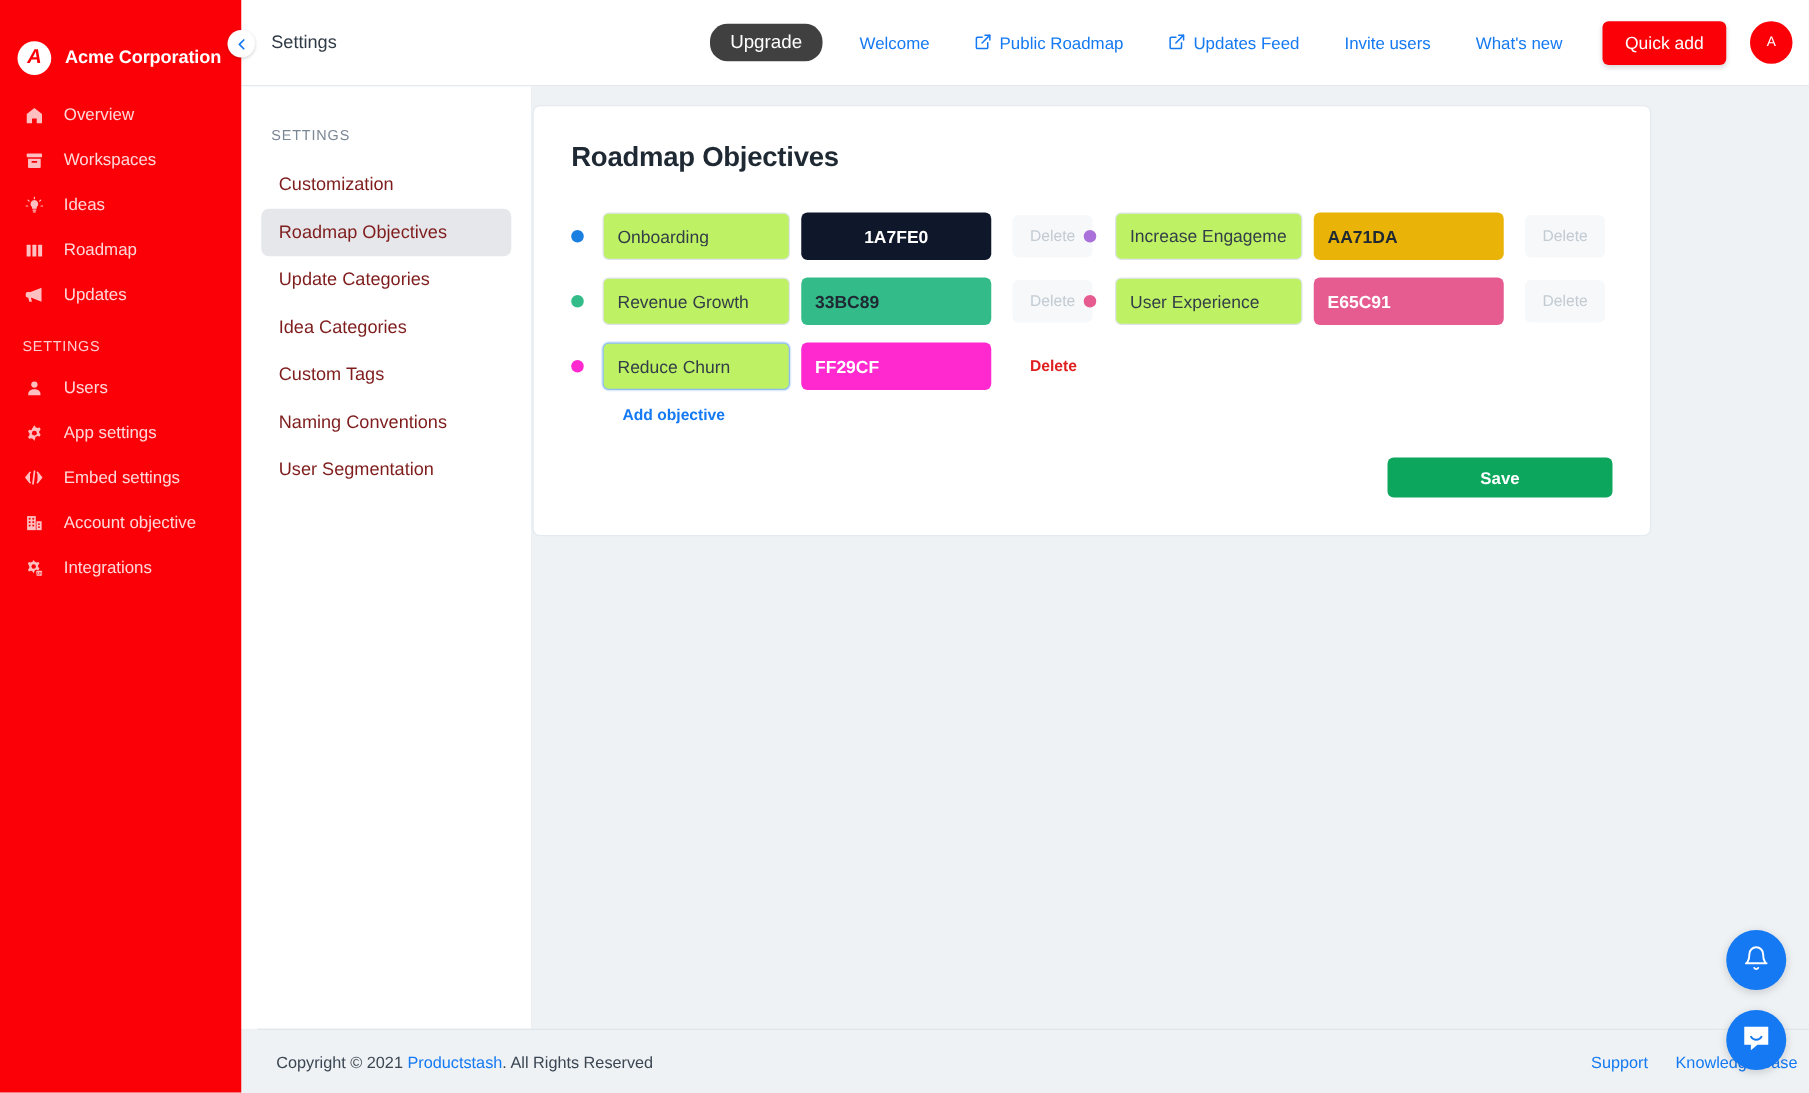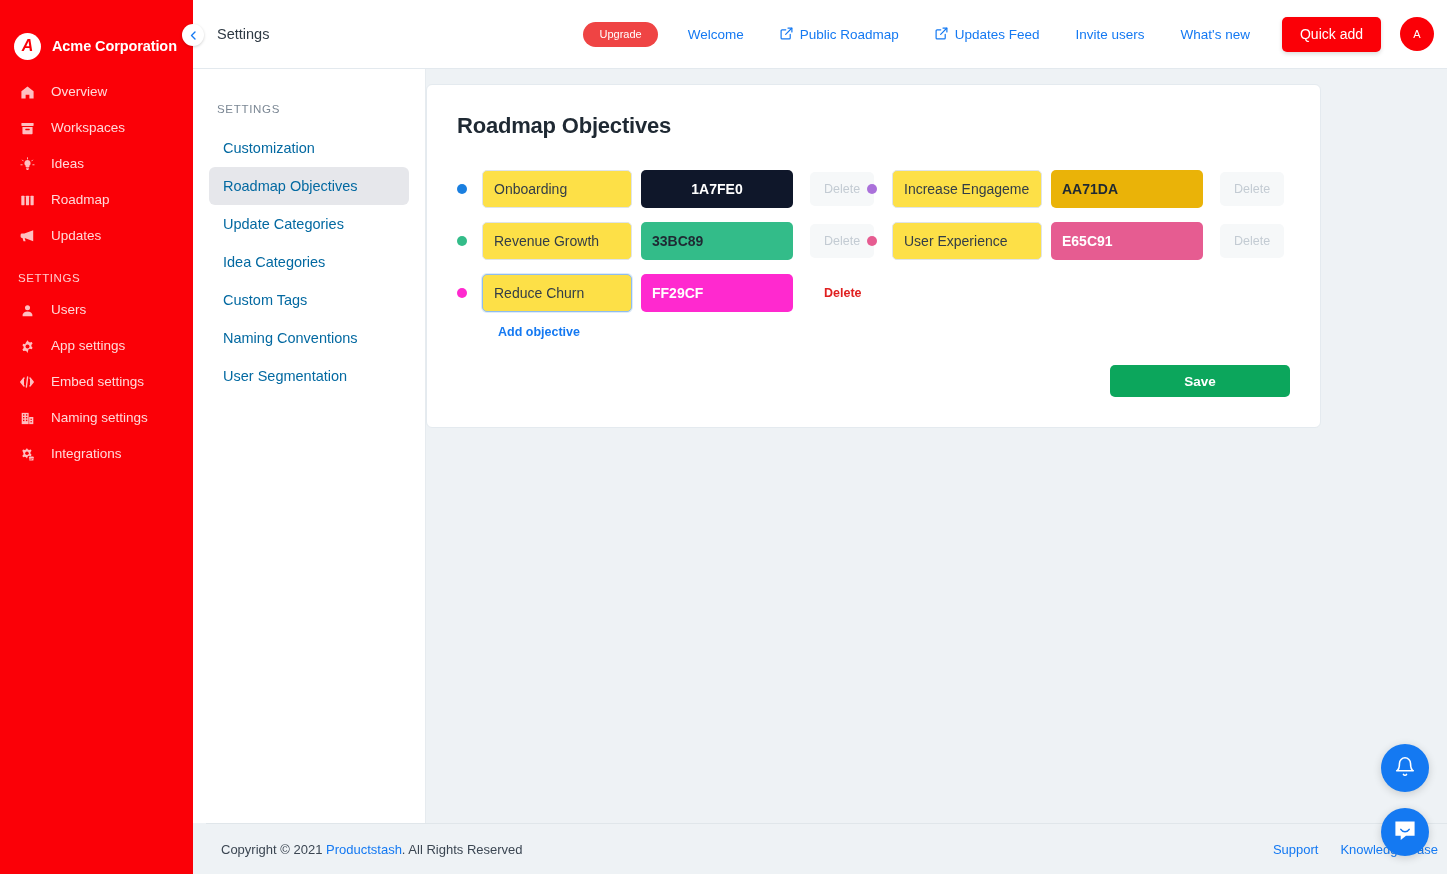"Upgrade" #upgrade-btn { background: #ef4444 -> #404040; font-size: 11px -> 15px }
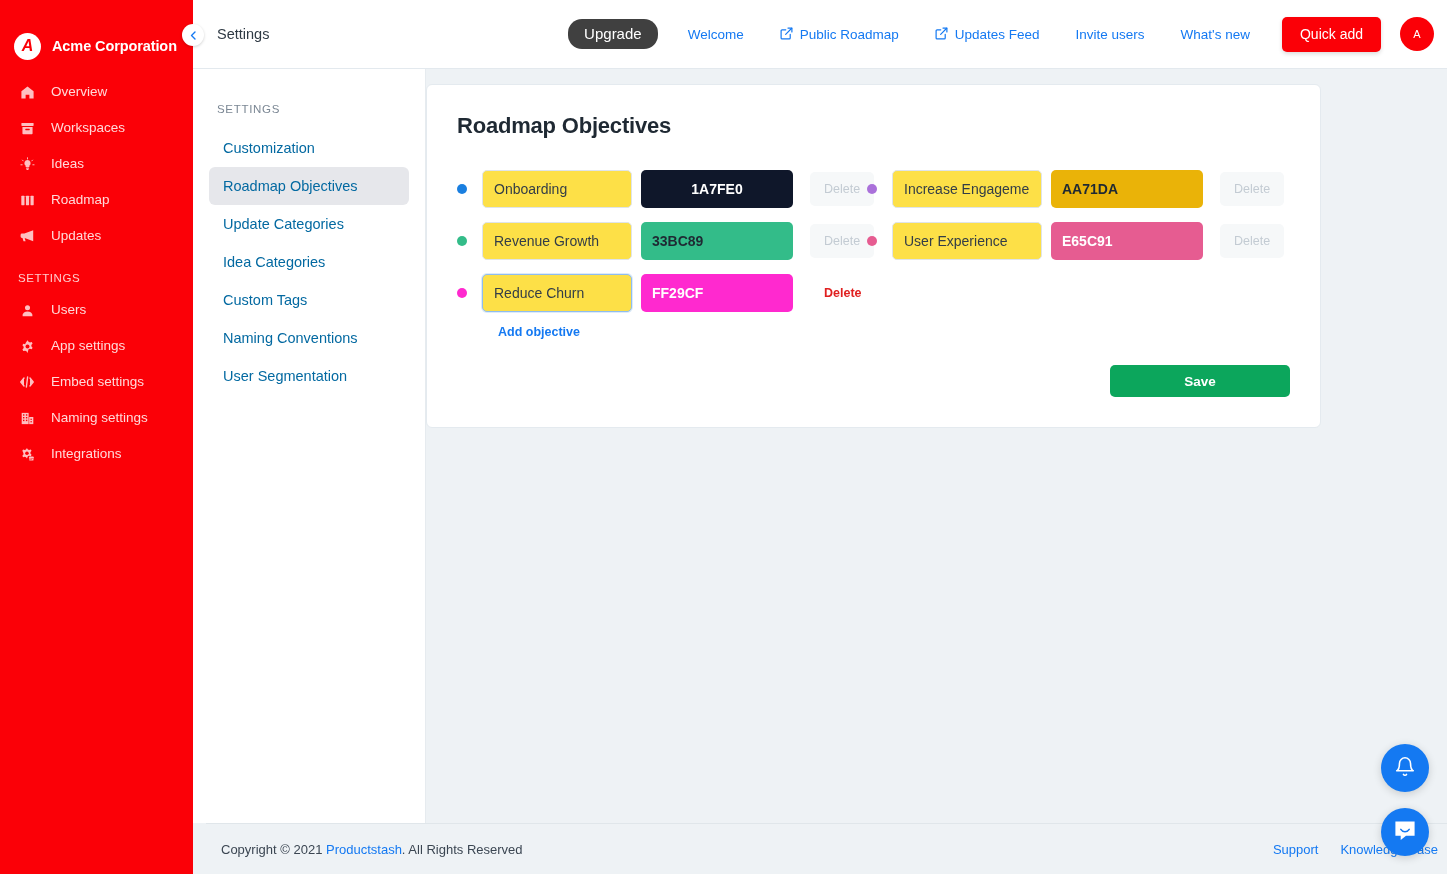"Customization" .set-item { color: #0369a1 -> #7f1d1d }
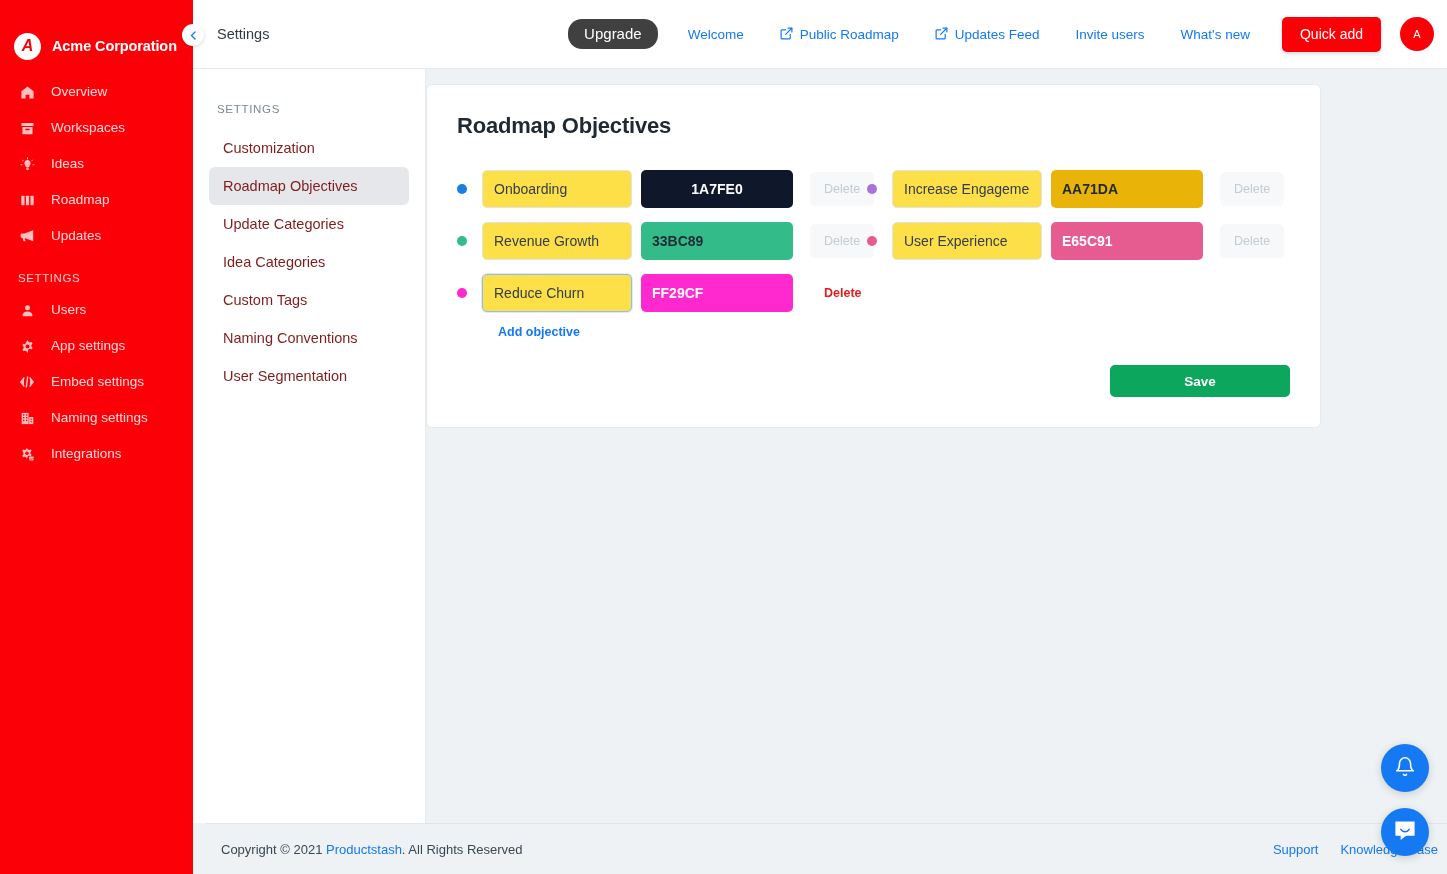"Onboarding" .obj-name { background: #fde047 -> #bef264 }
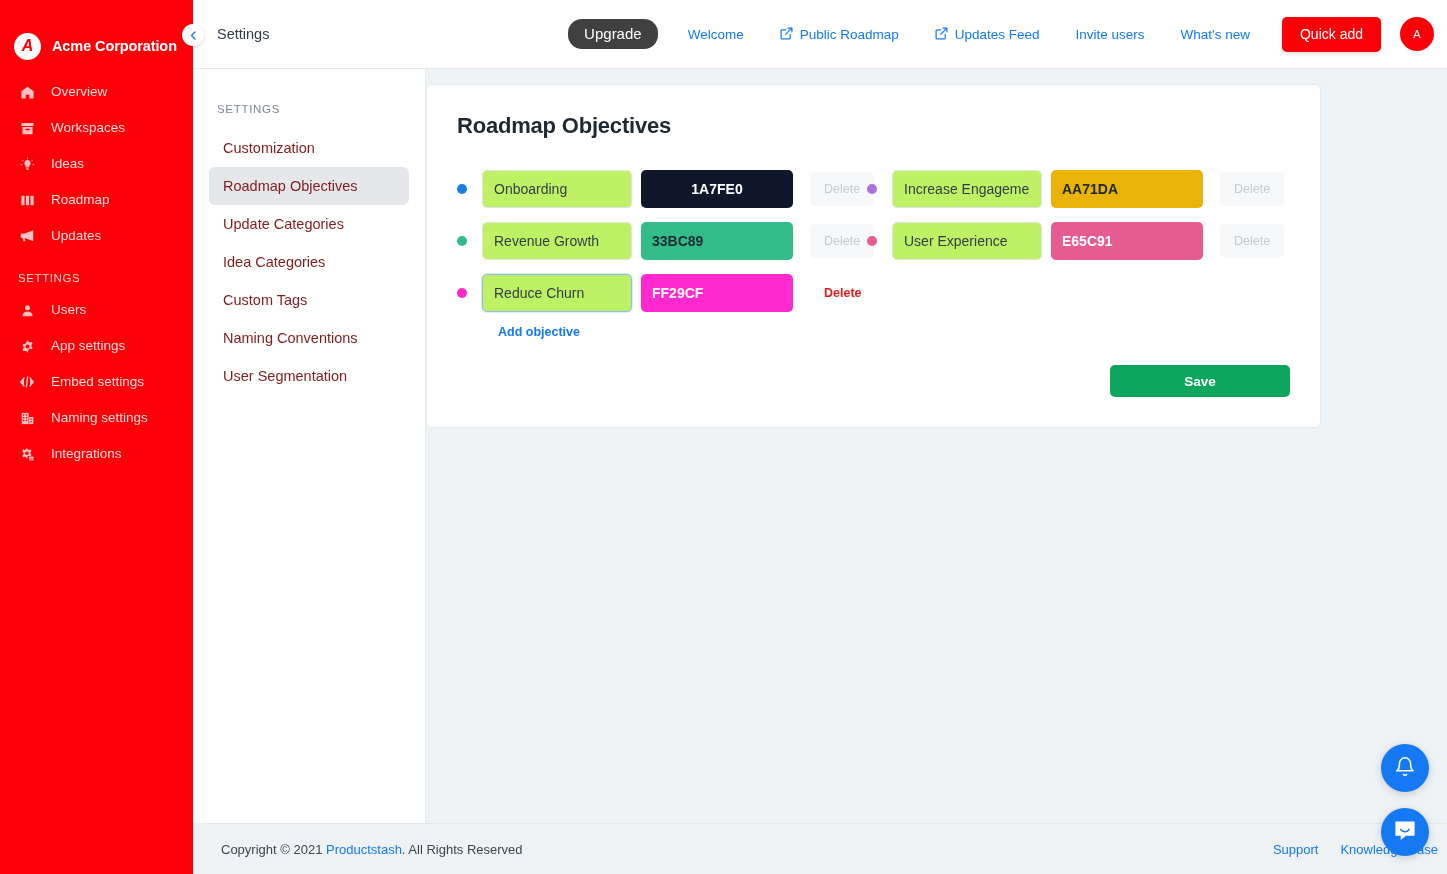"Naming settings" span.nav-label { text: Naming settings -> Account objective }
